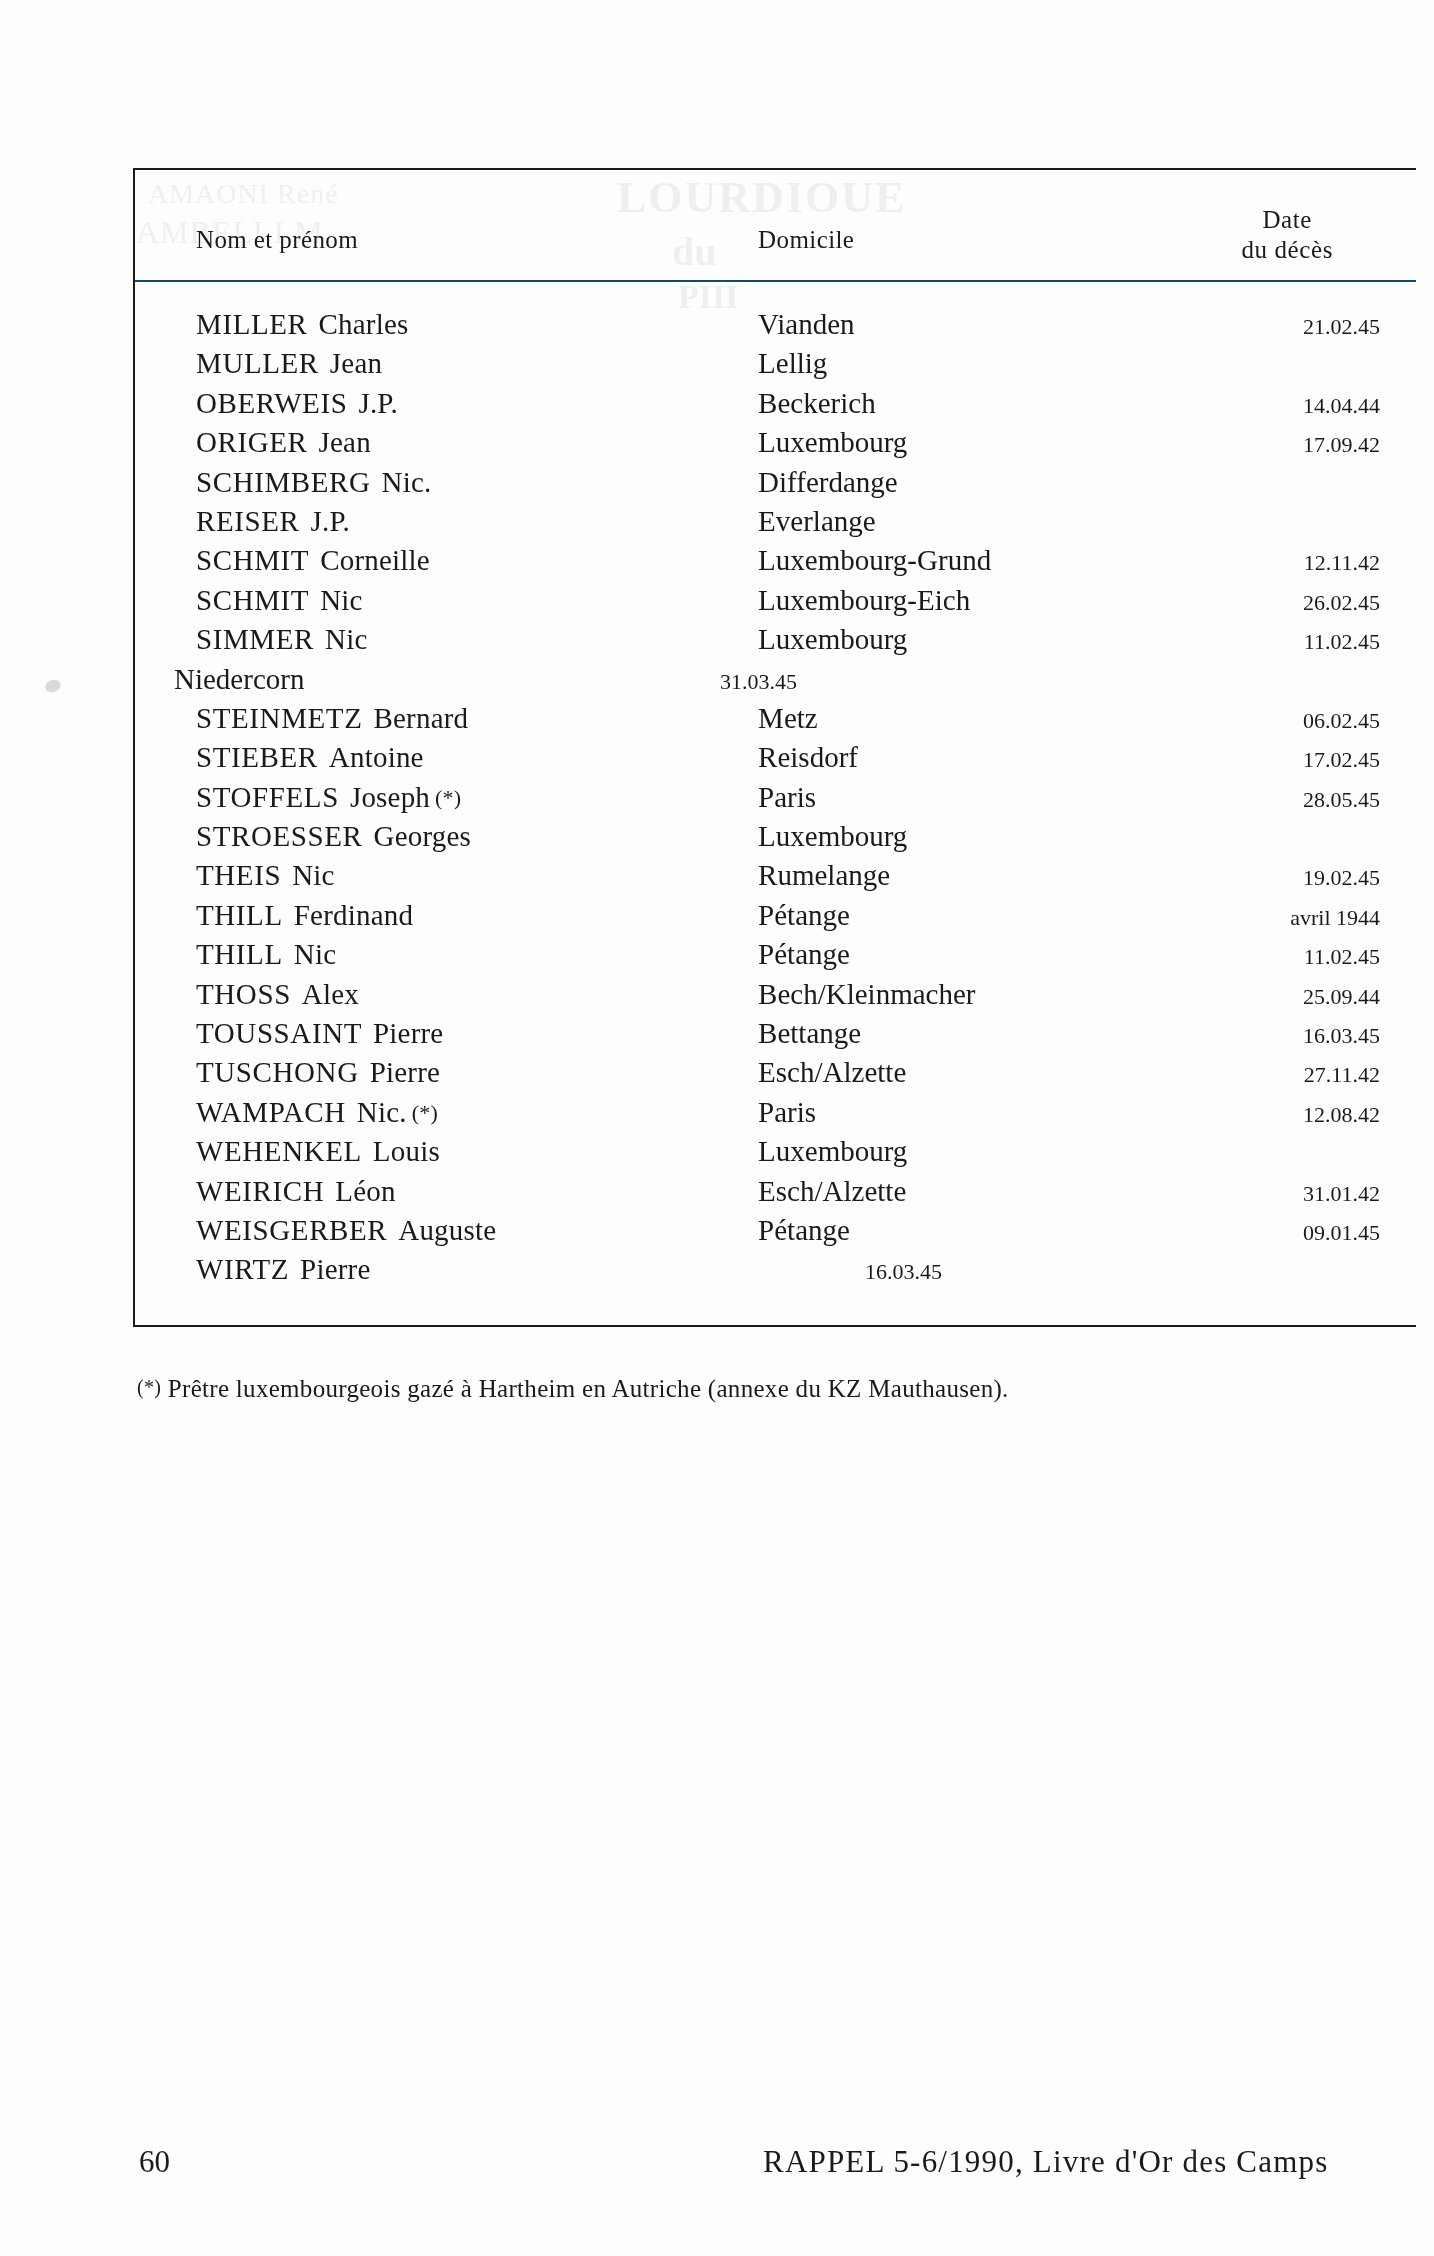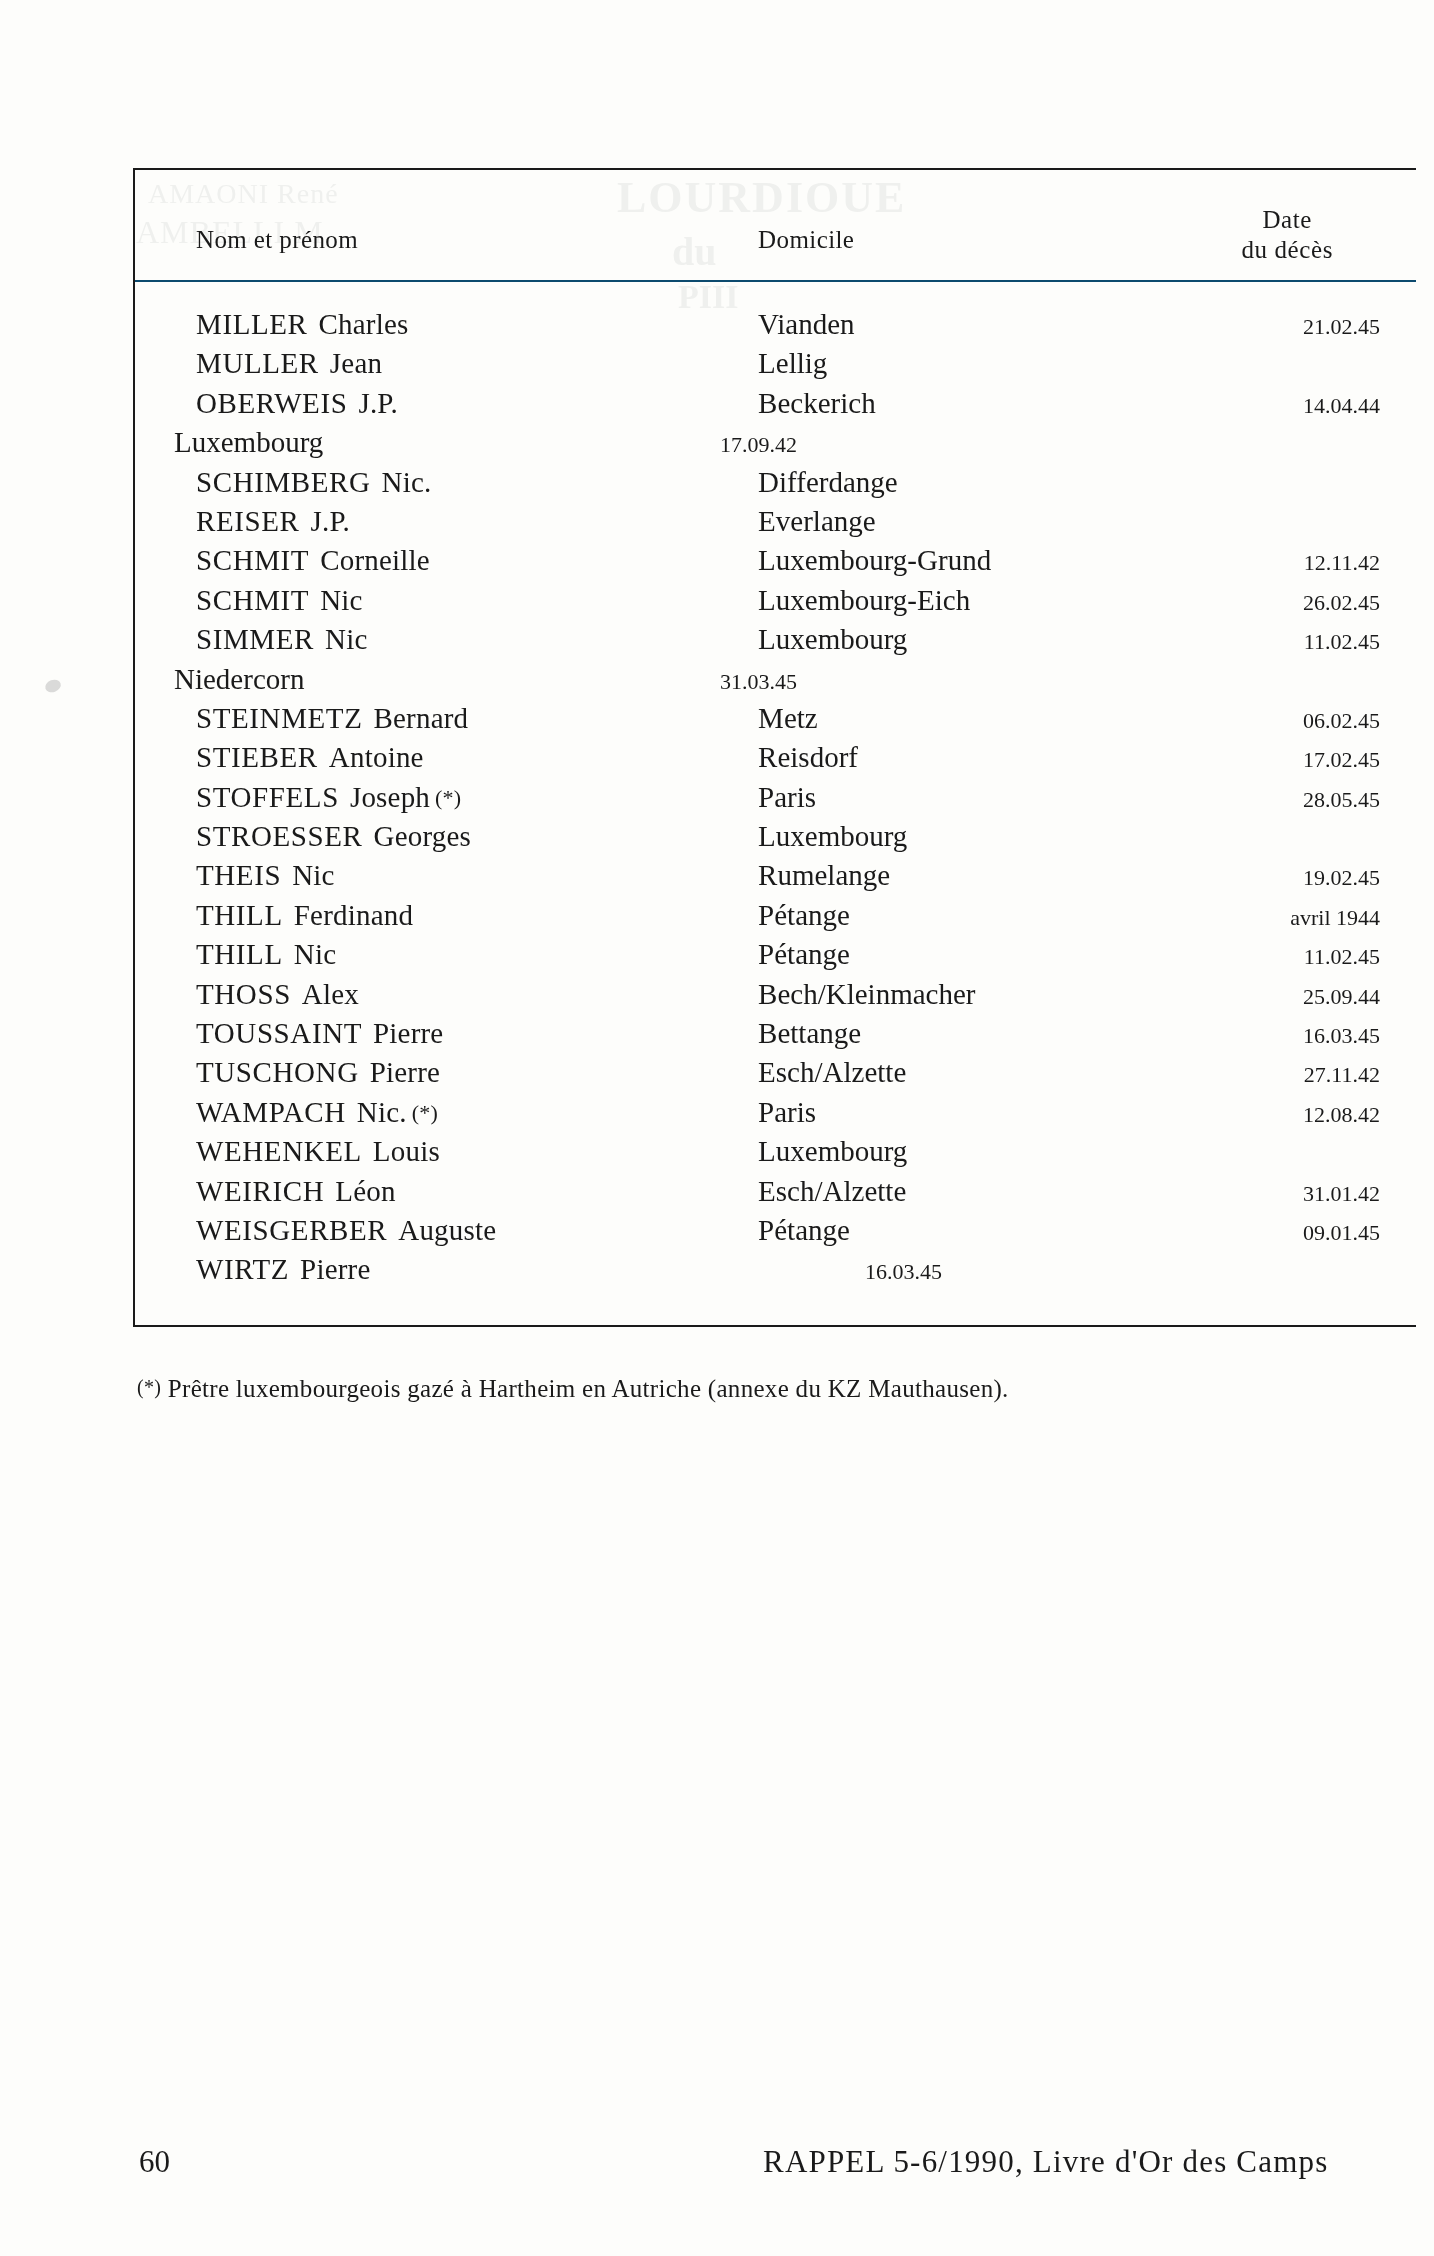"ORIGER Jean" div.cell-name { html: none -> <div><span>ORIGER</span><span>Jean</span></div> }
